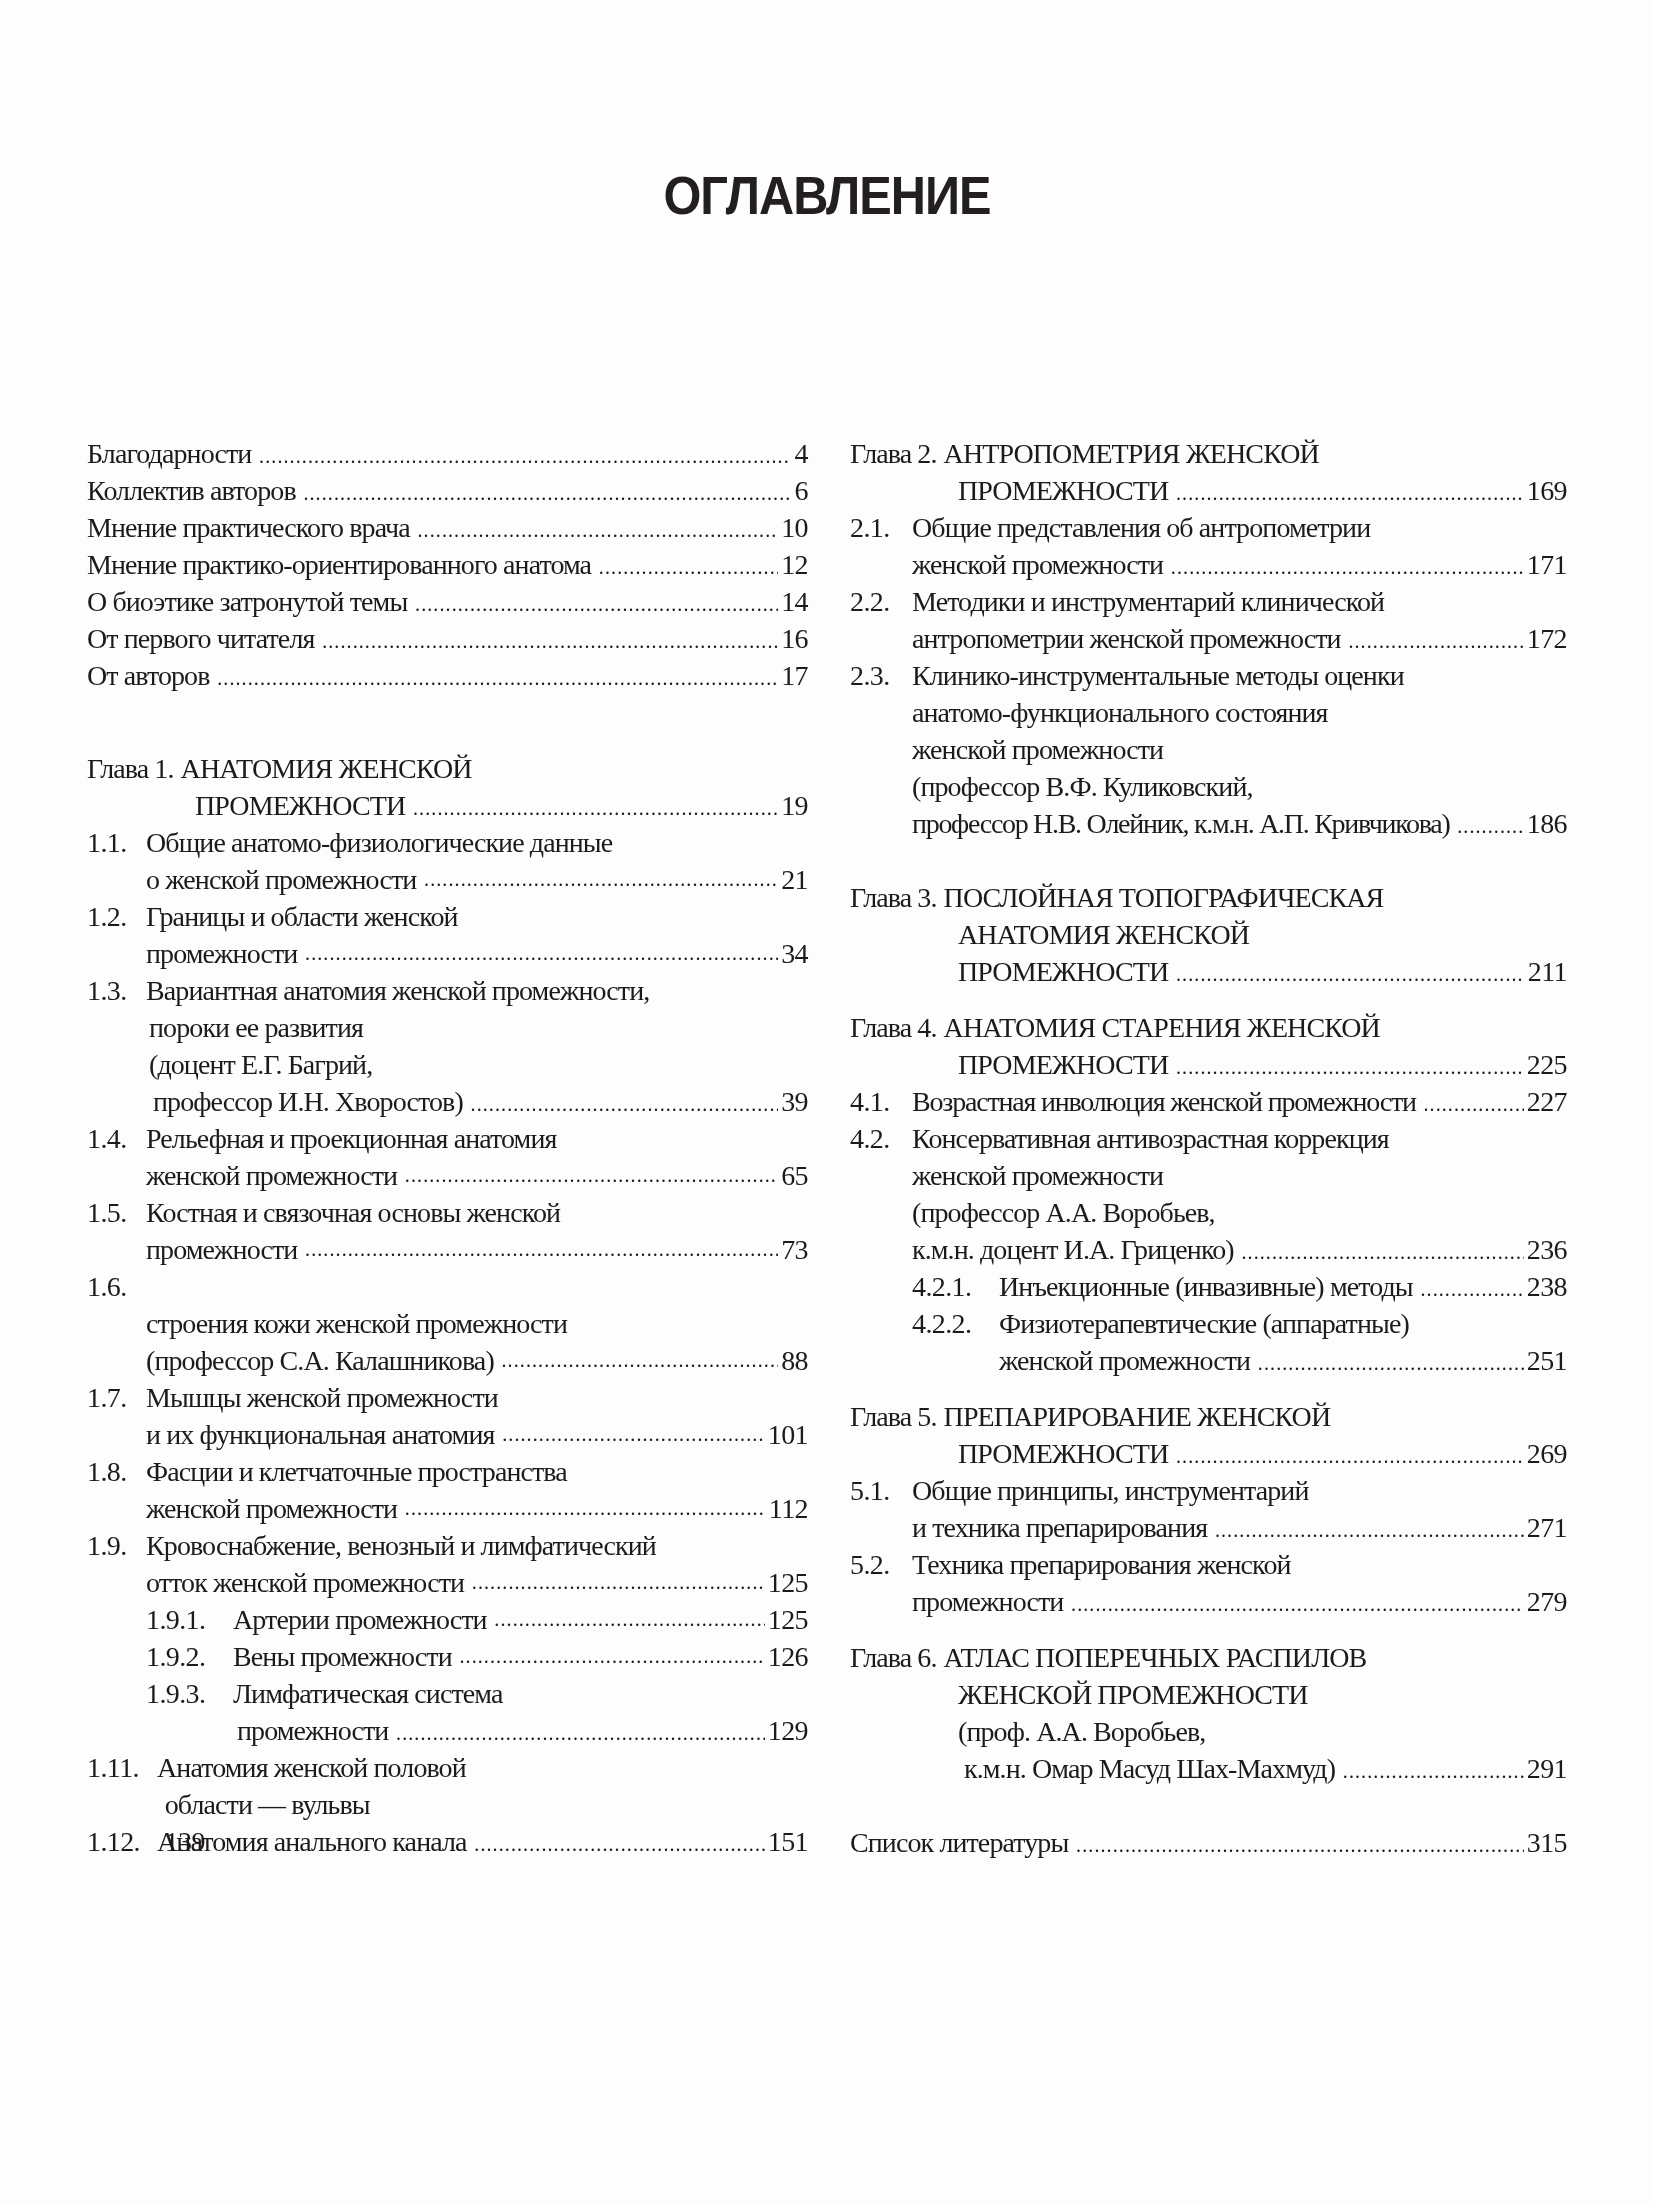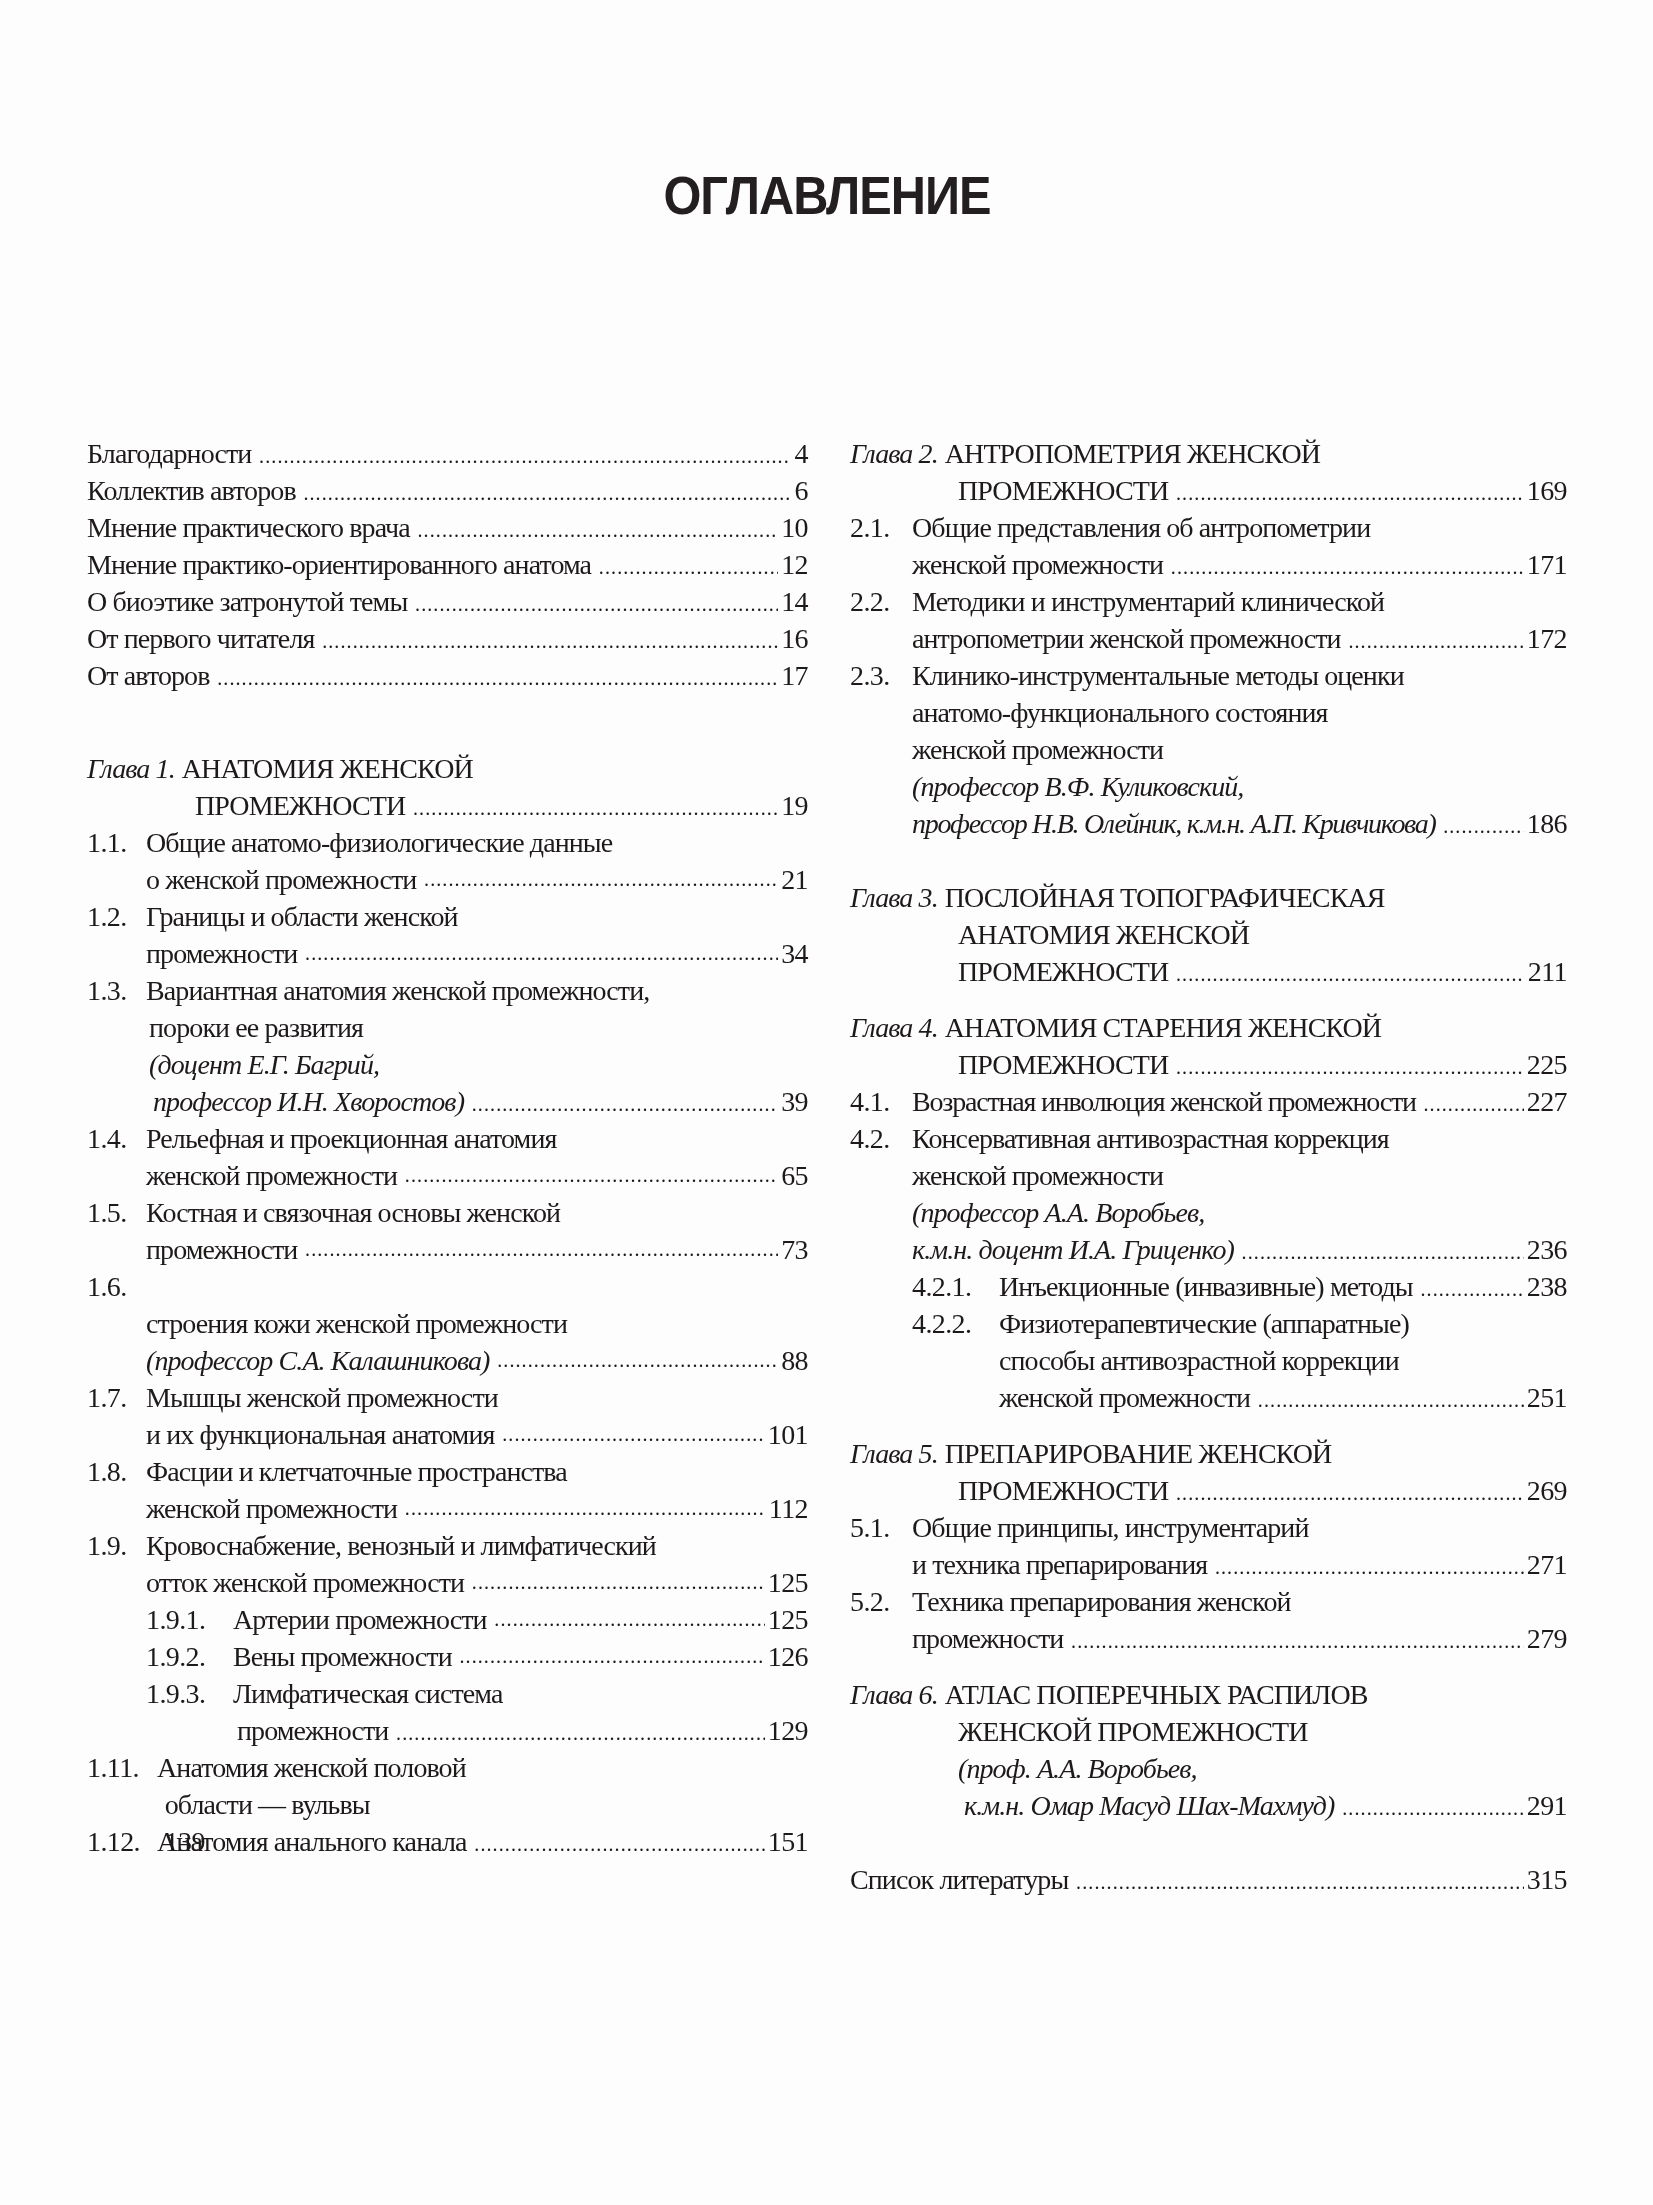"Глава 2." .i { font-style: italic -> none }
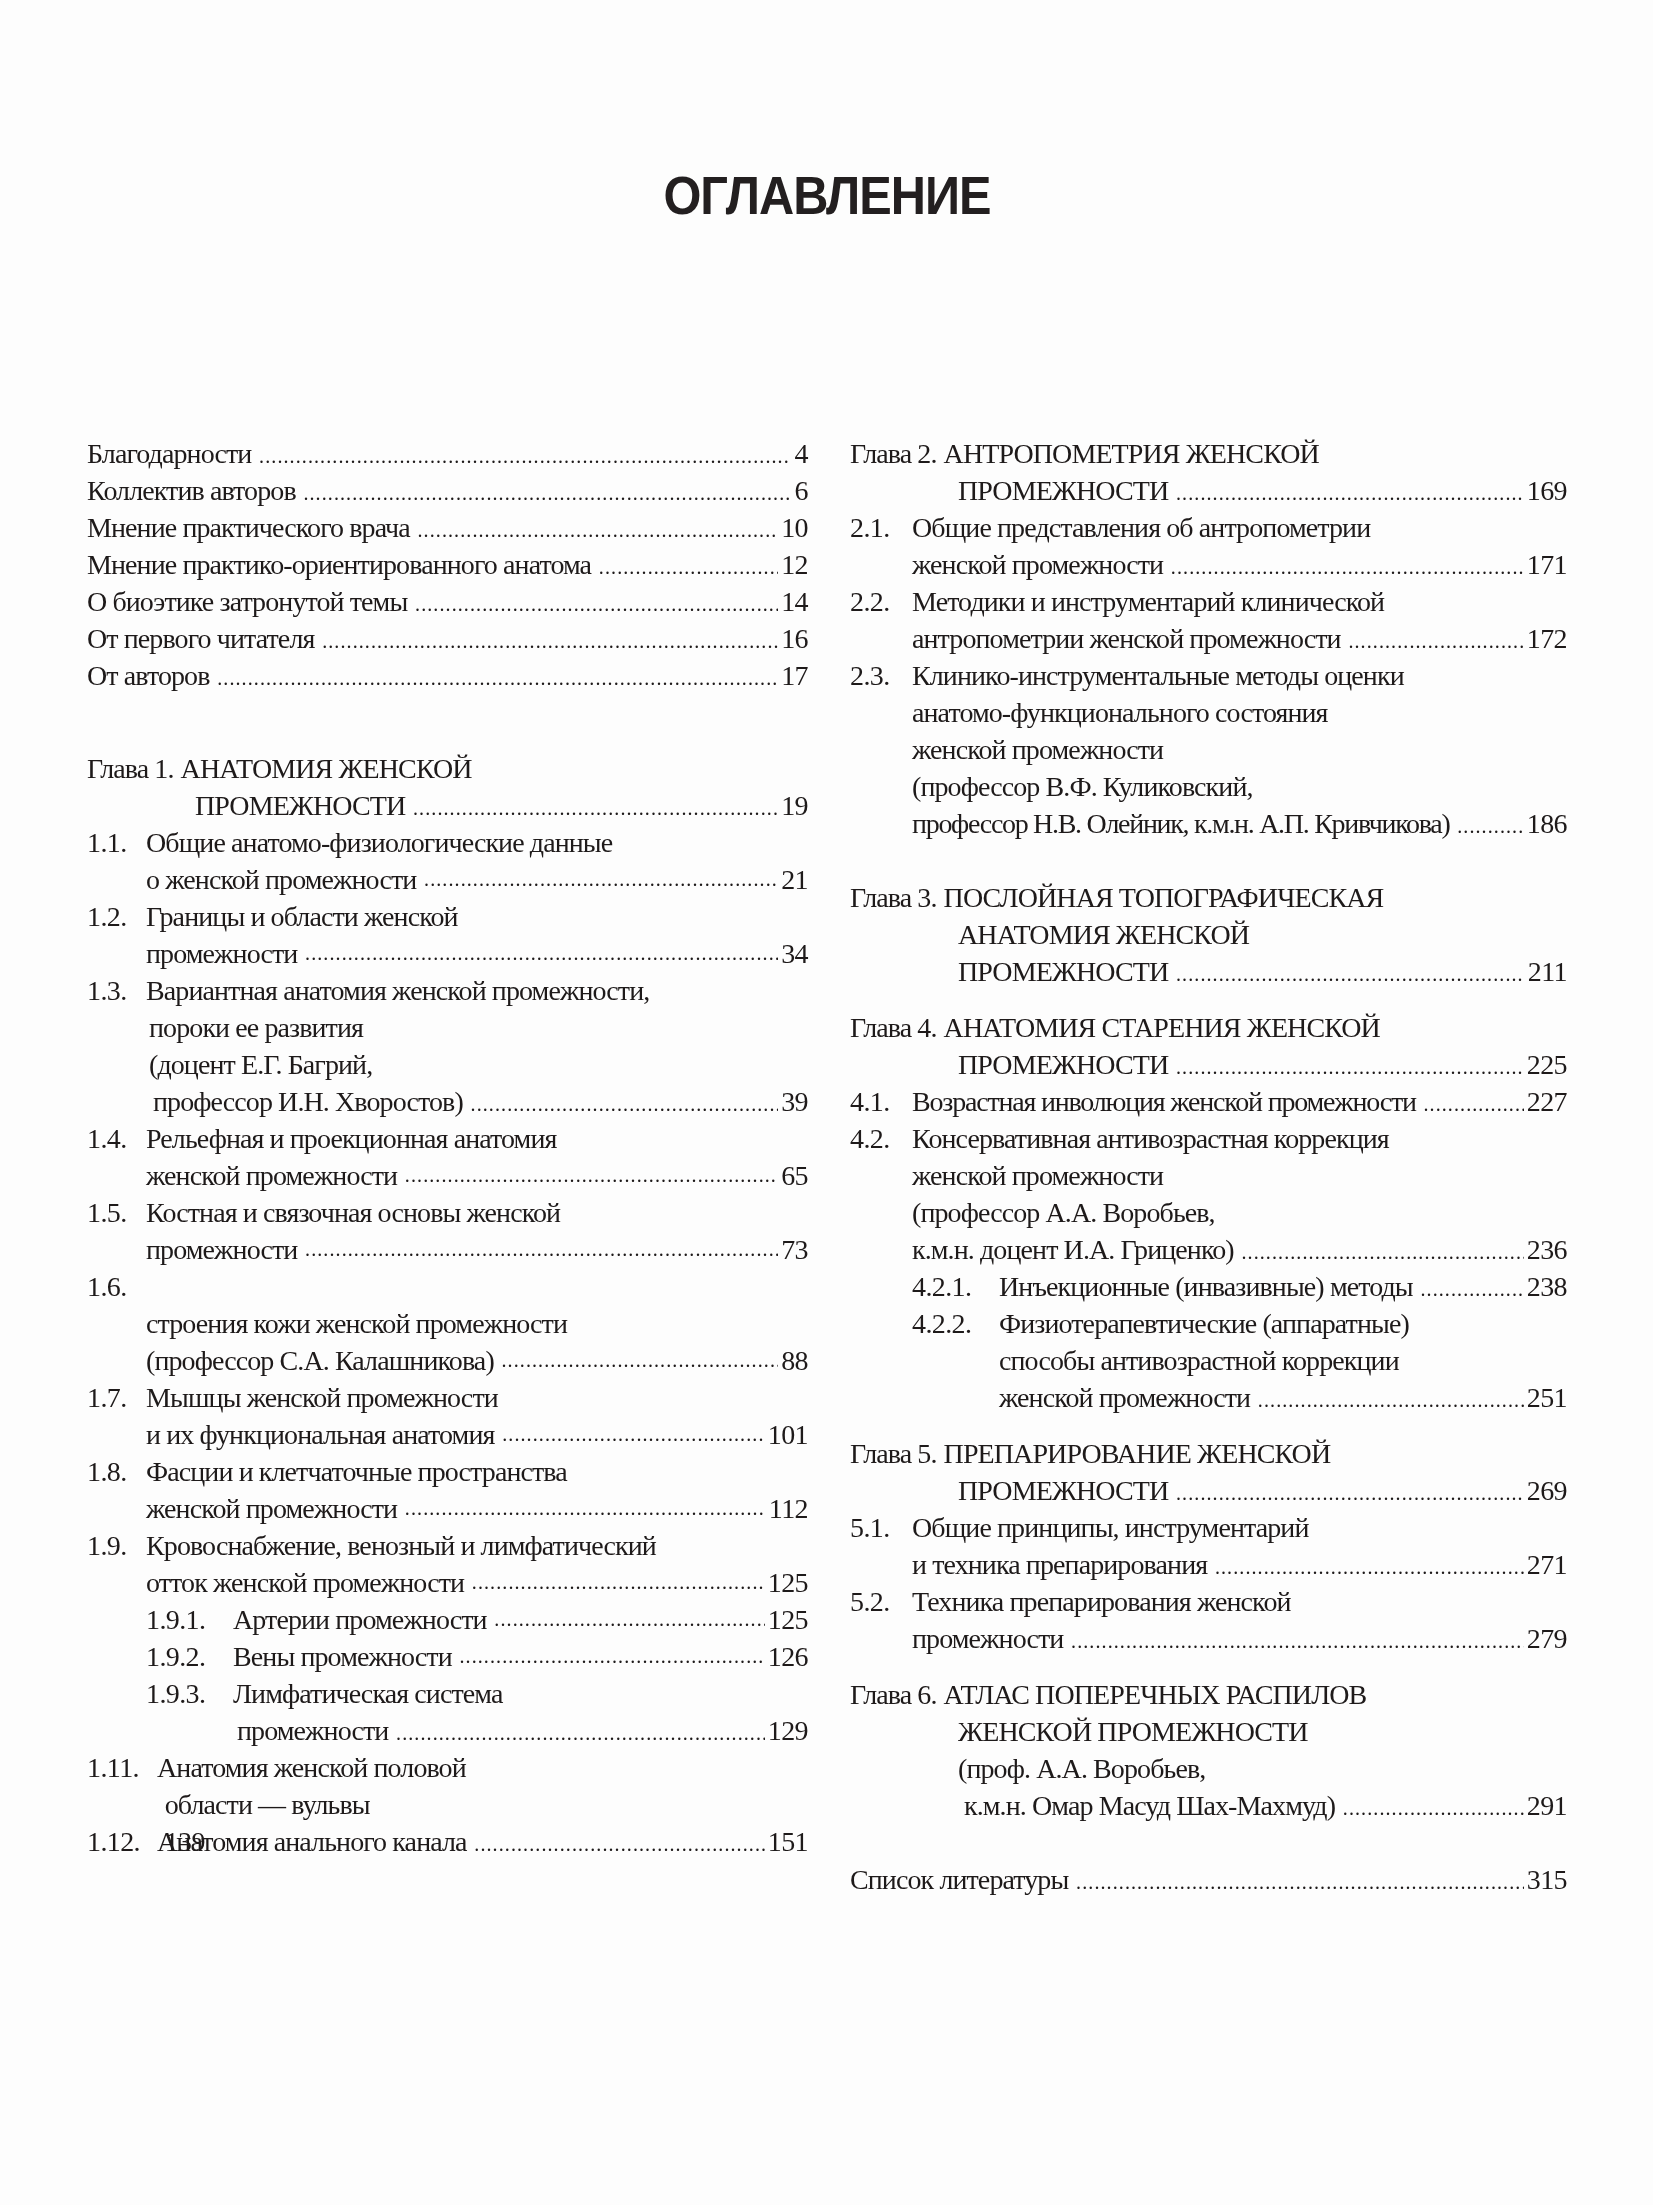"способы антивозрастной коррекции" div.line { html: <div> <span>способы антивозрастной коррекции</span> </div> -> none }
